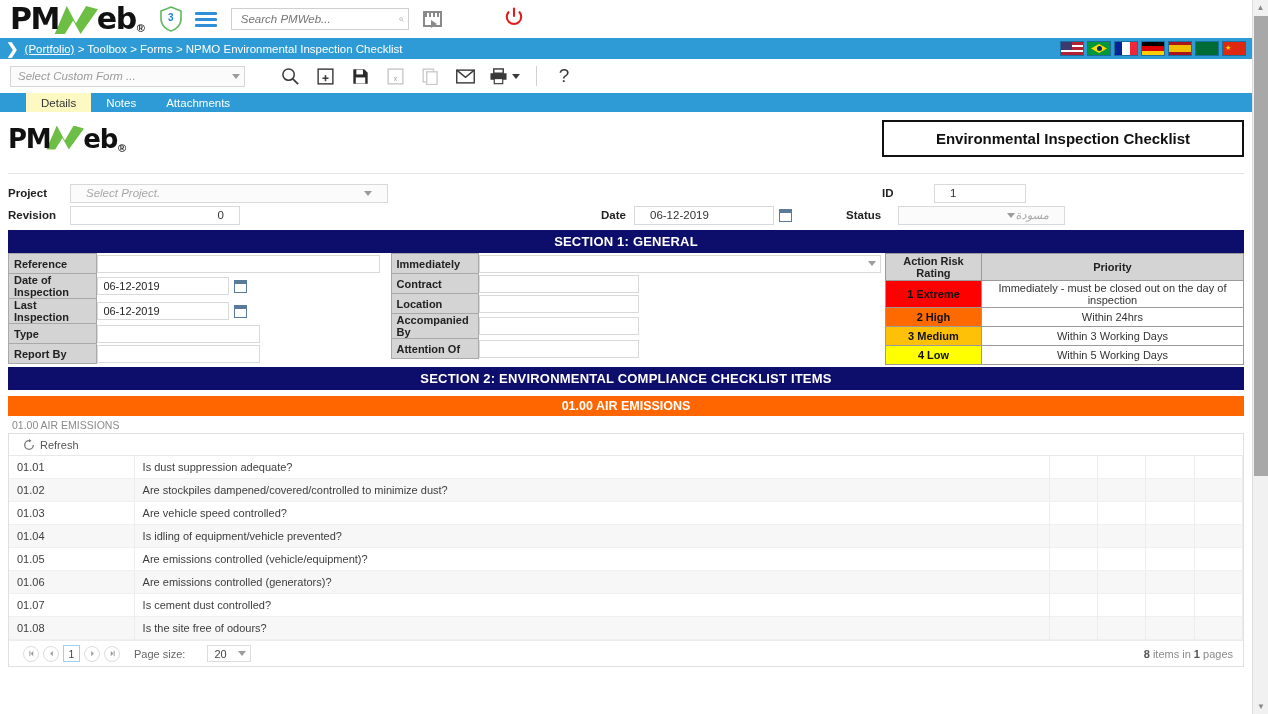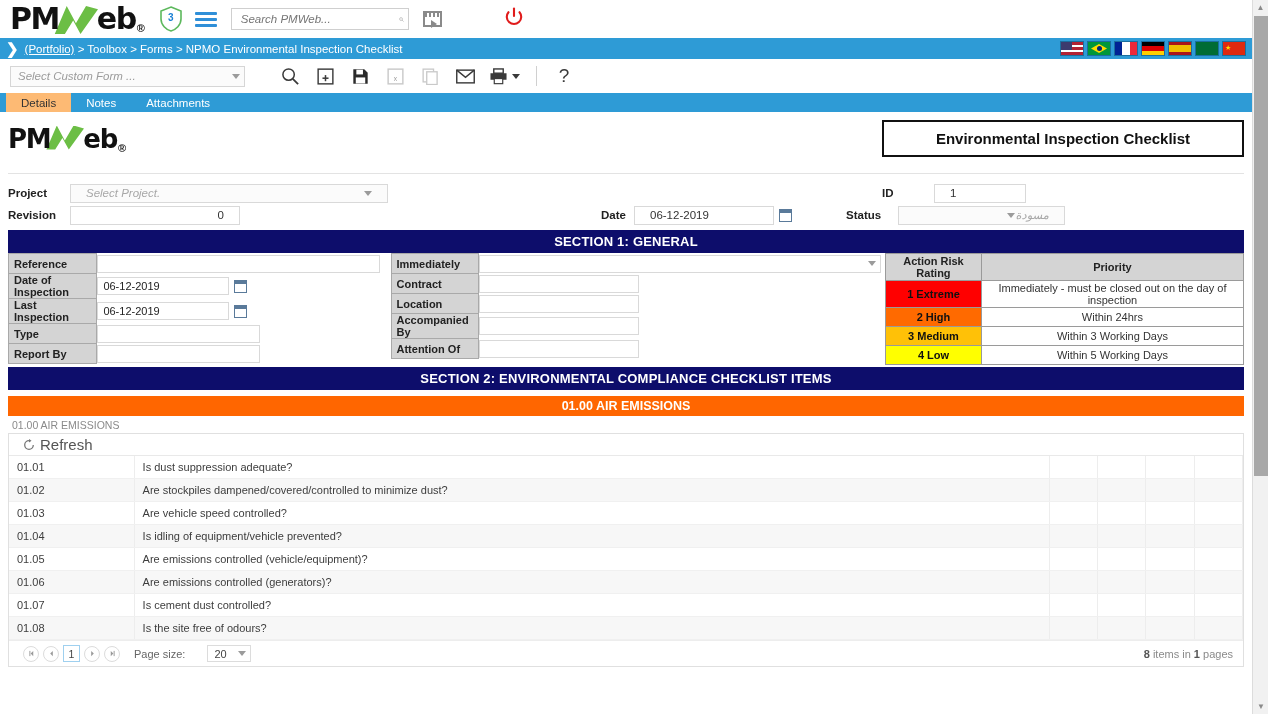"Details" .tab.active { background: #fdba74 -> #fef9c3; margin-left: none -> 20px }
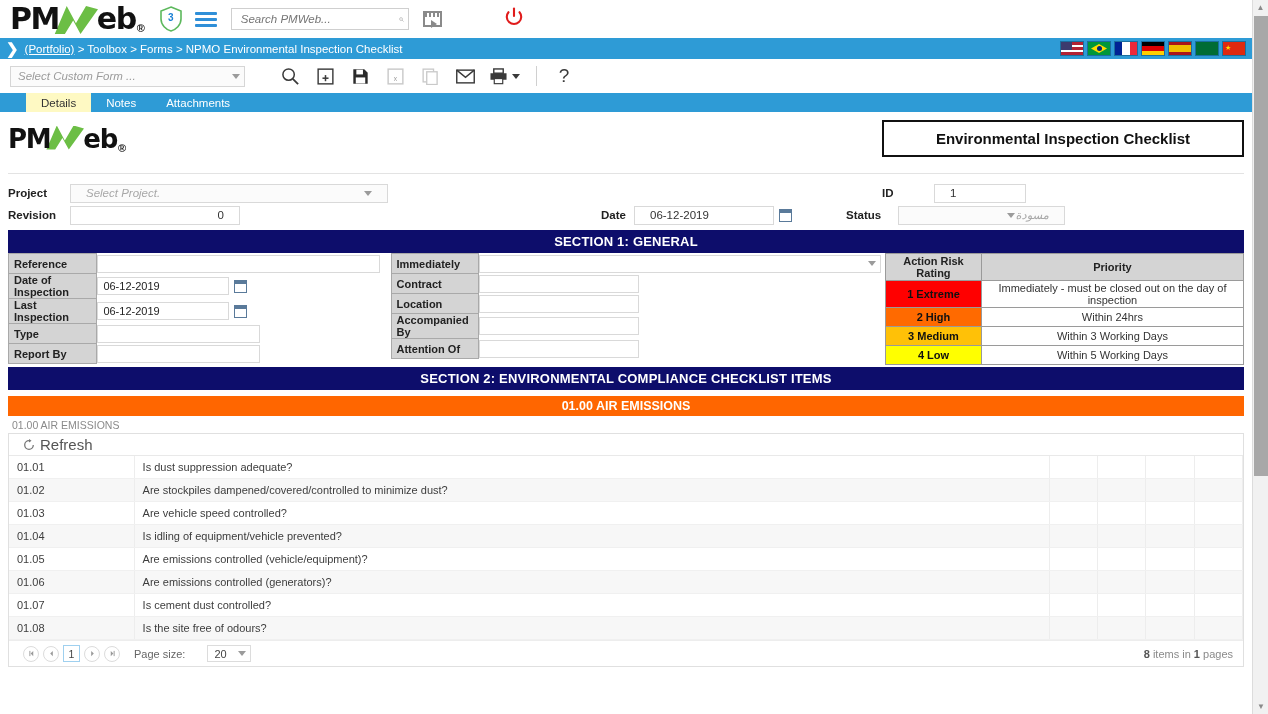"Refresh" .refresh-btn { font-size: 15px -> 11px }
